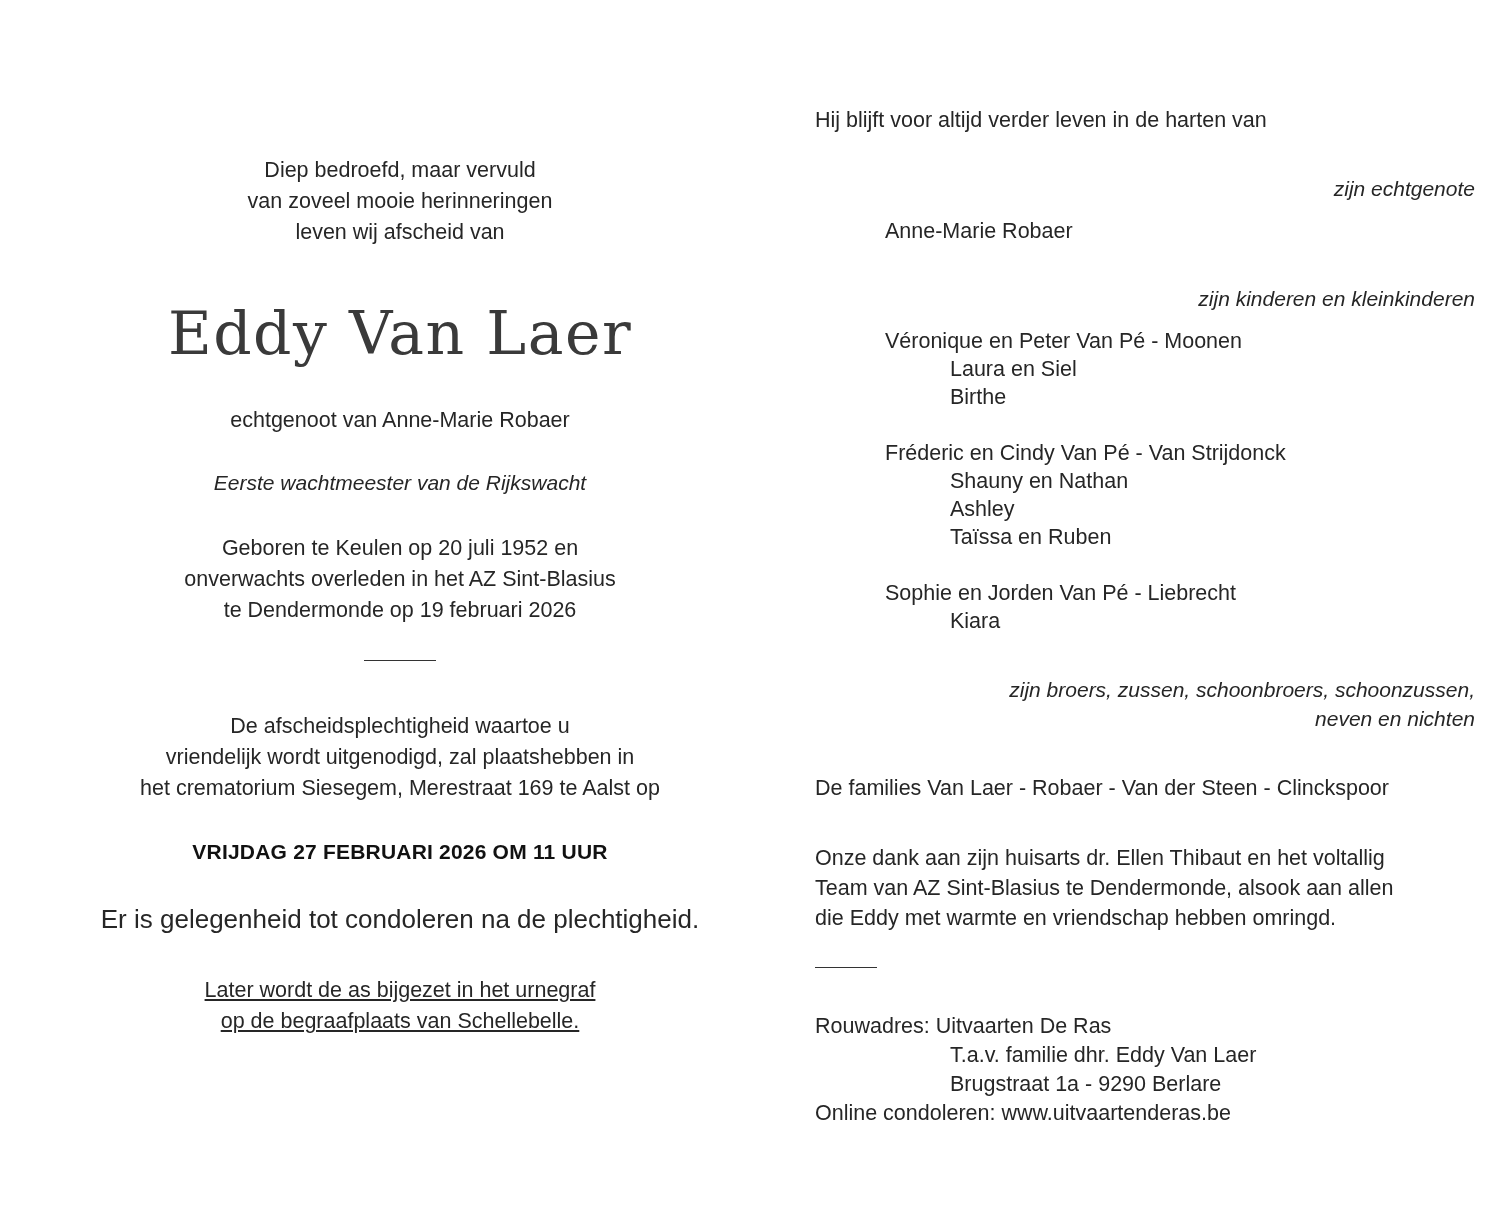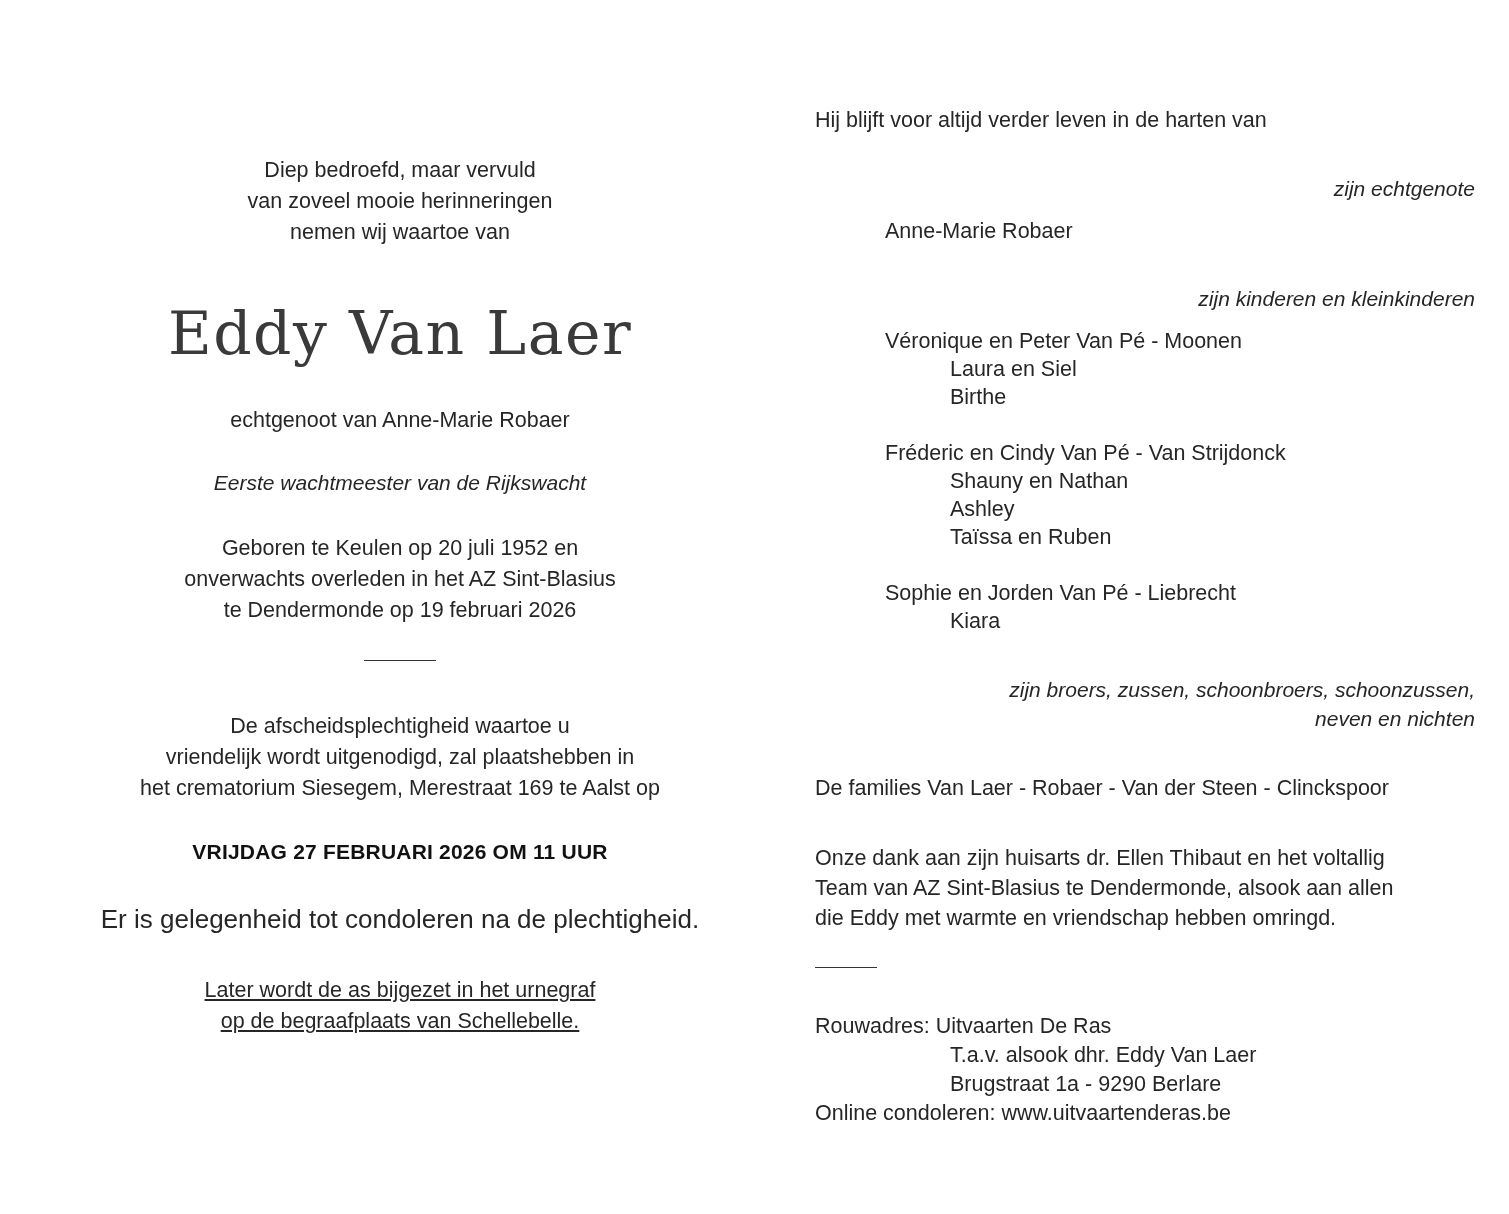"nemen wij waartoe van" div { text: nemen wij waartoe -> leven wij afscheid }
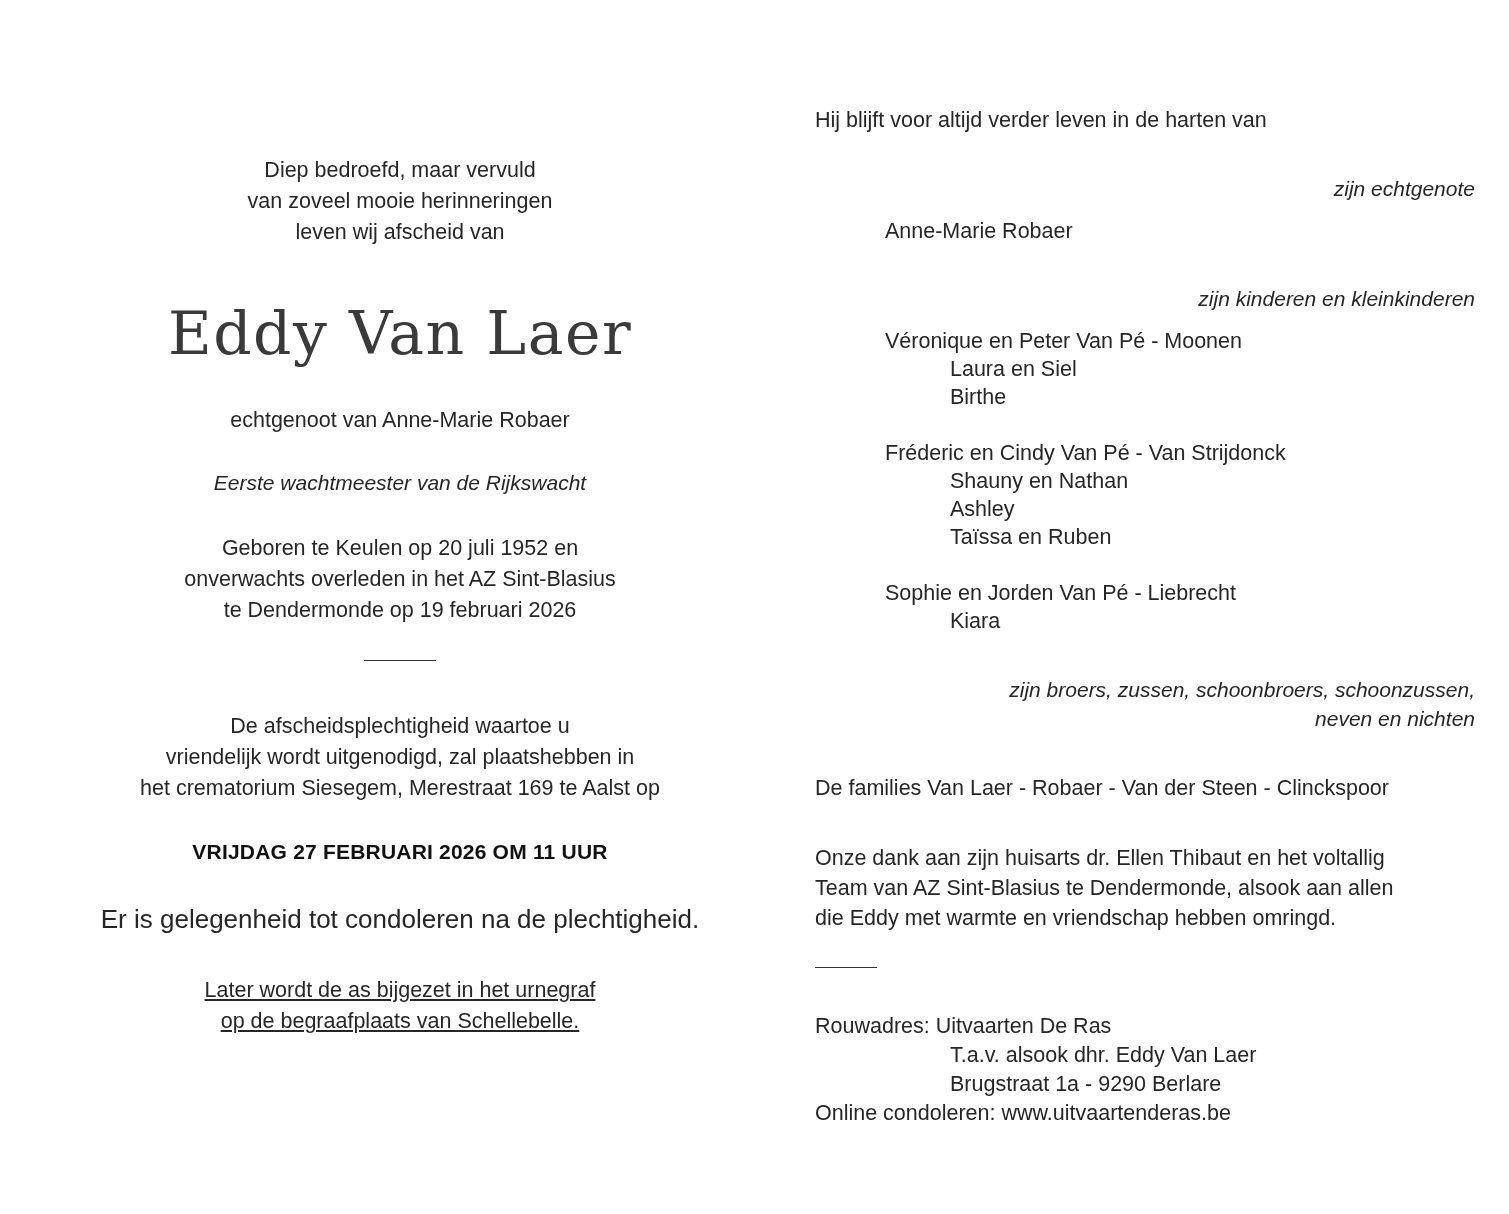"T.a.v. alsook dhr. Eddy Van" div.indent { text: alsook -> familie }
